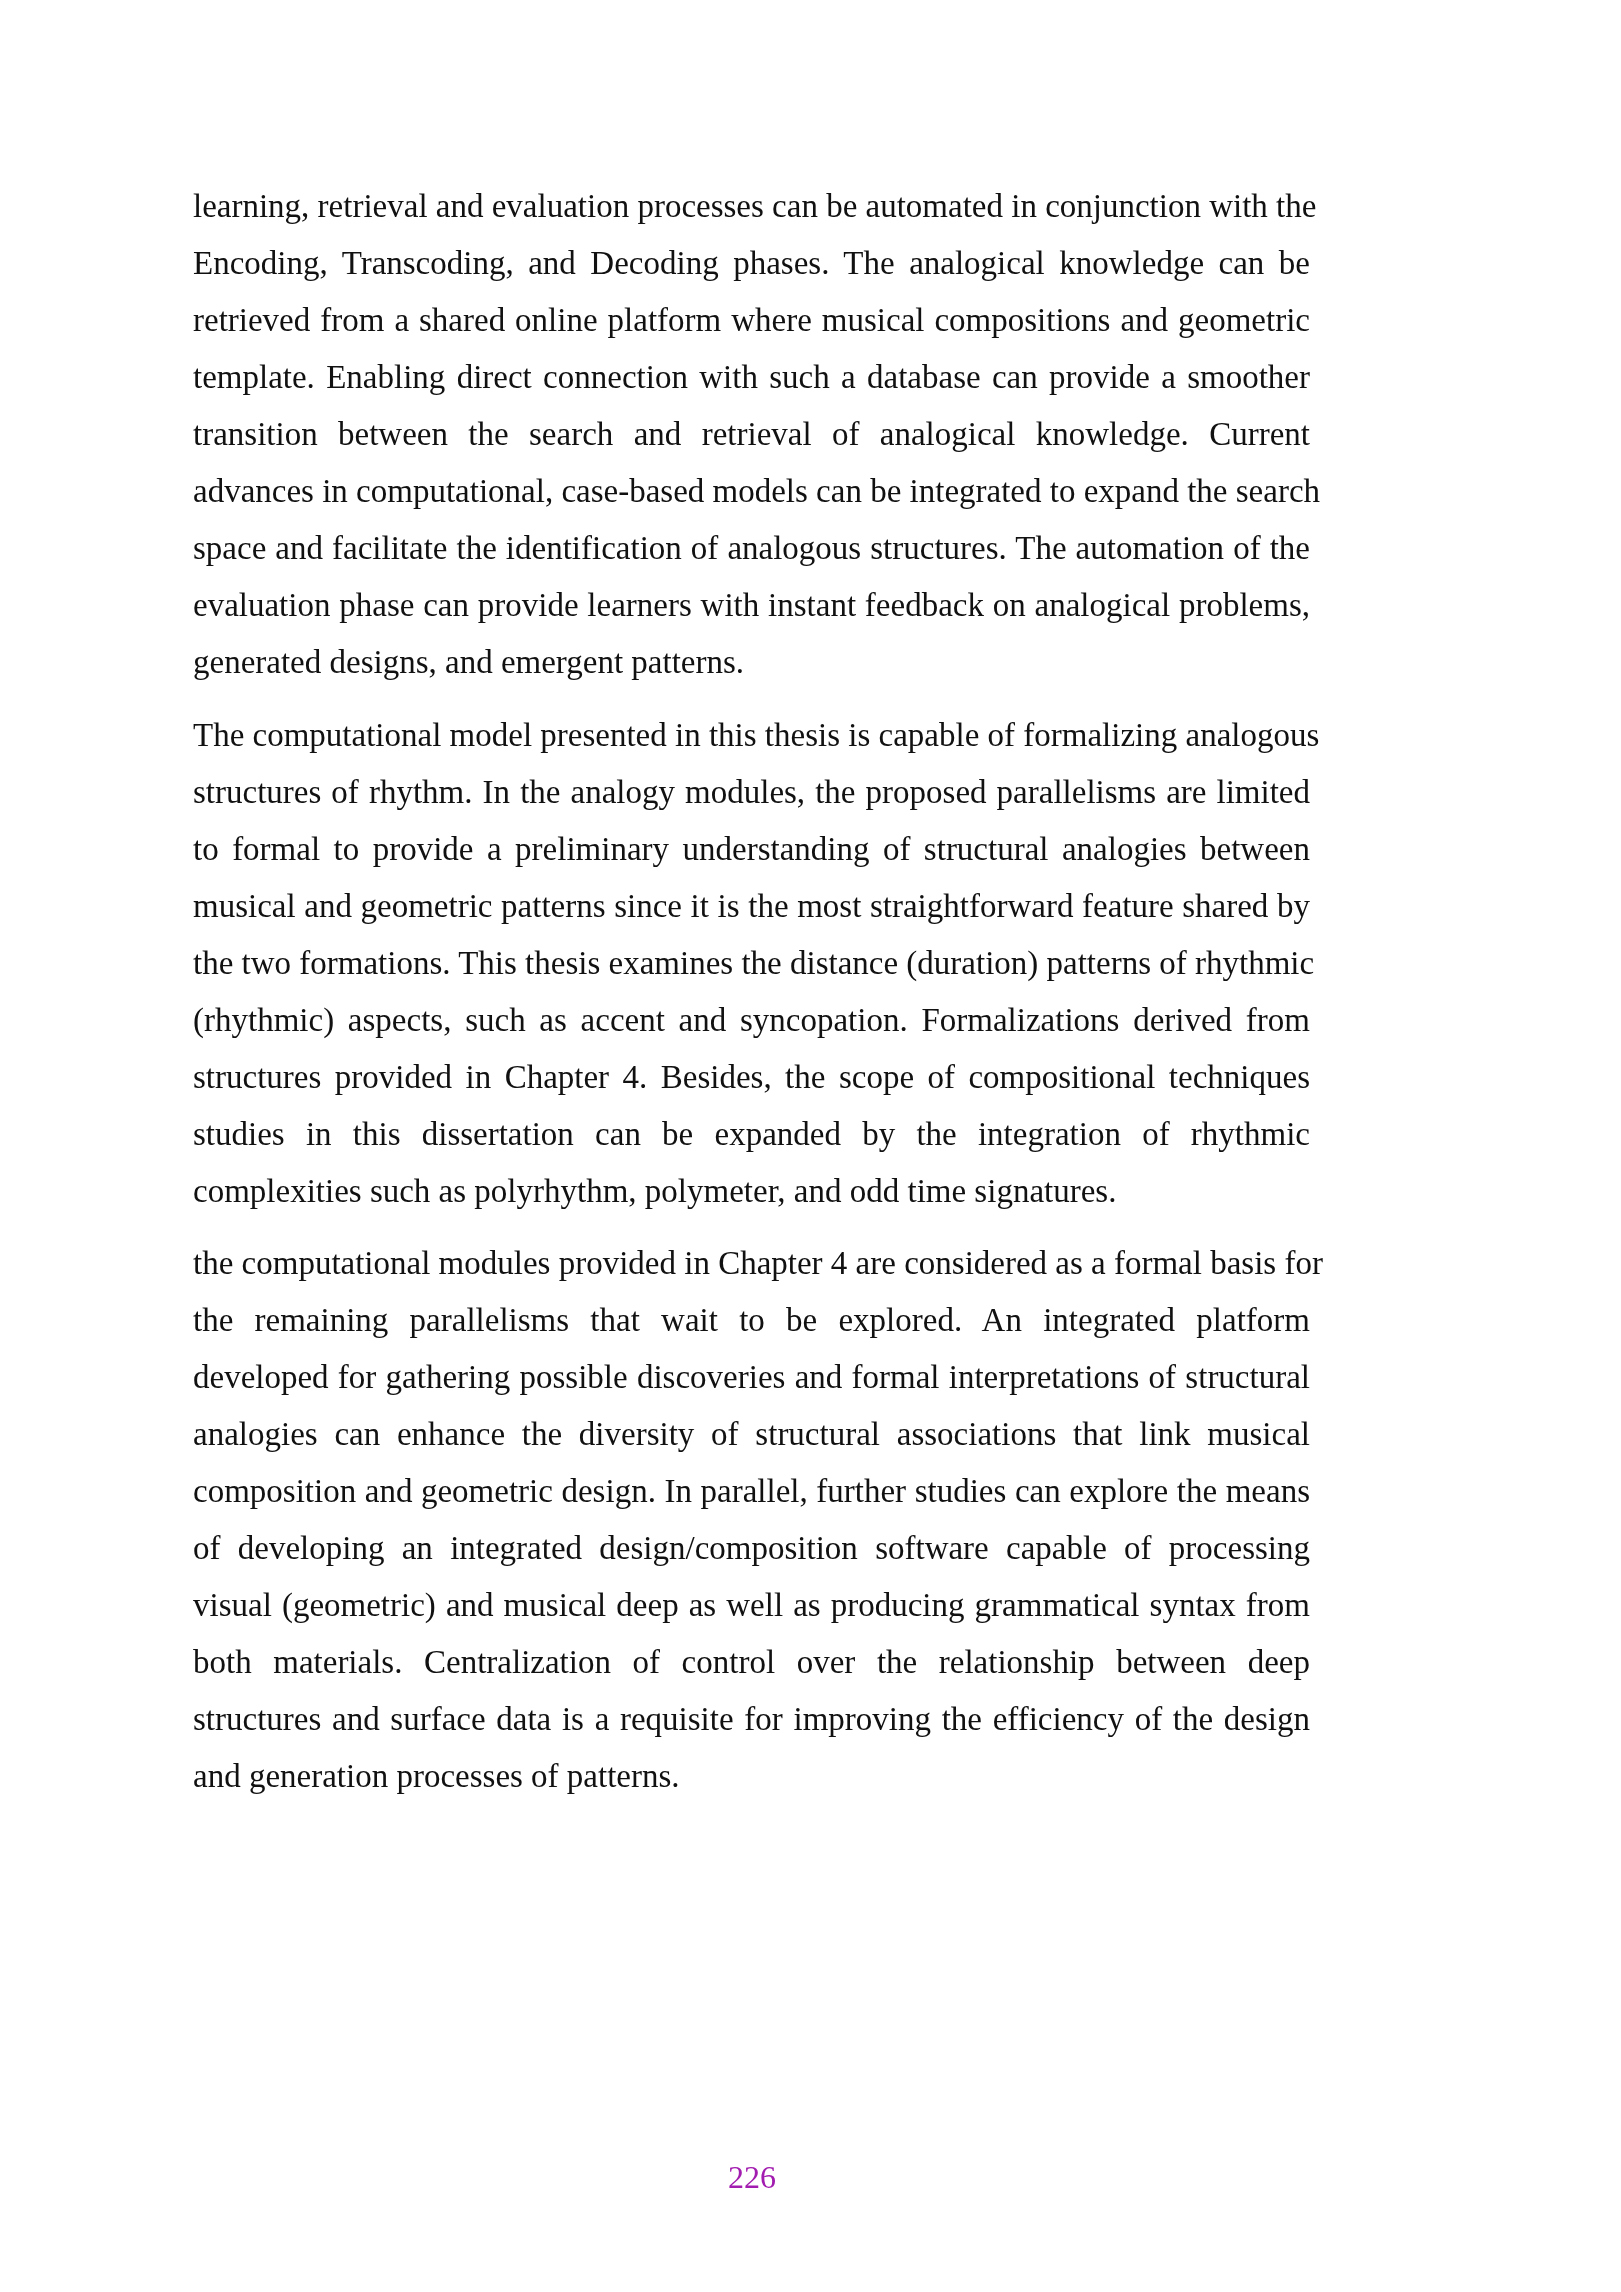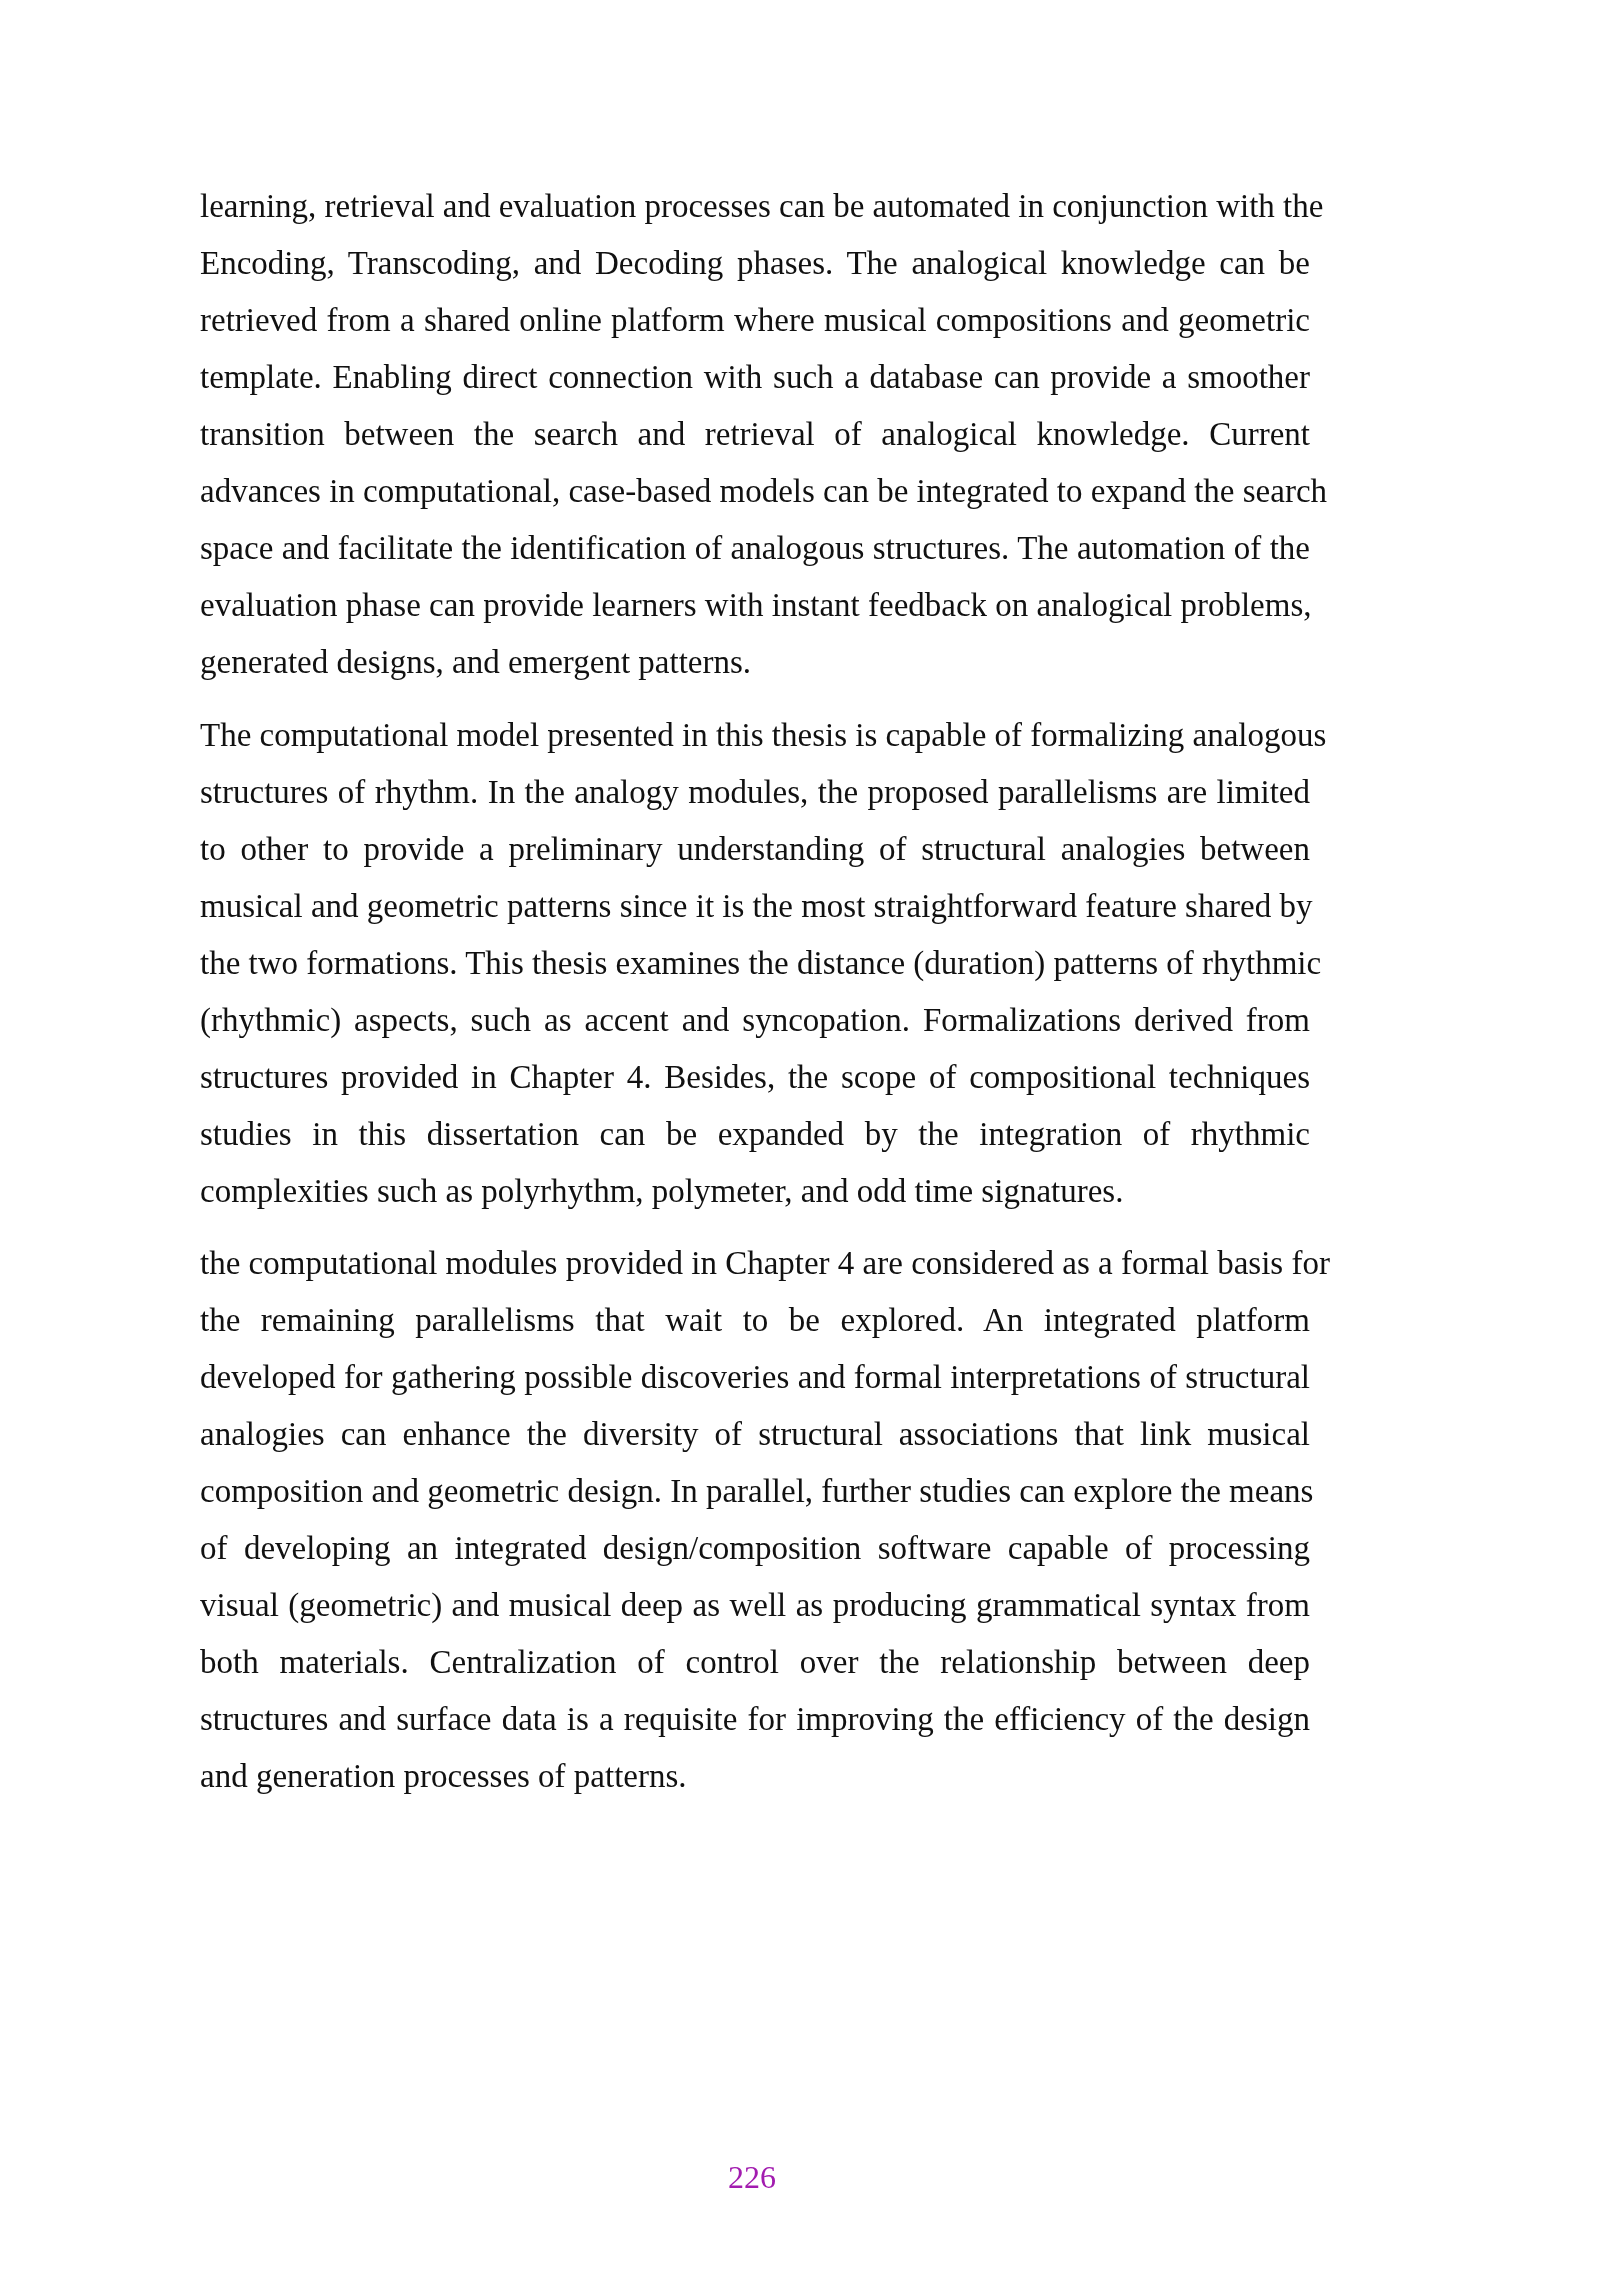"learning, retrieval and evaluation" .line { margin-left: 7px -> none }
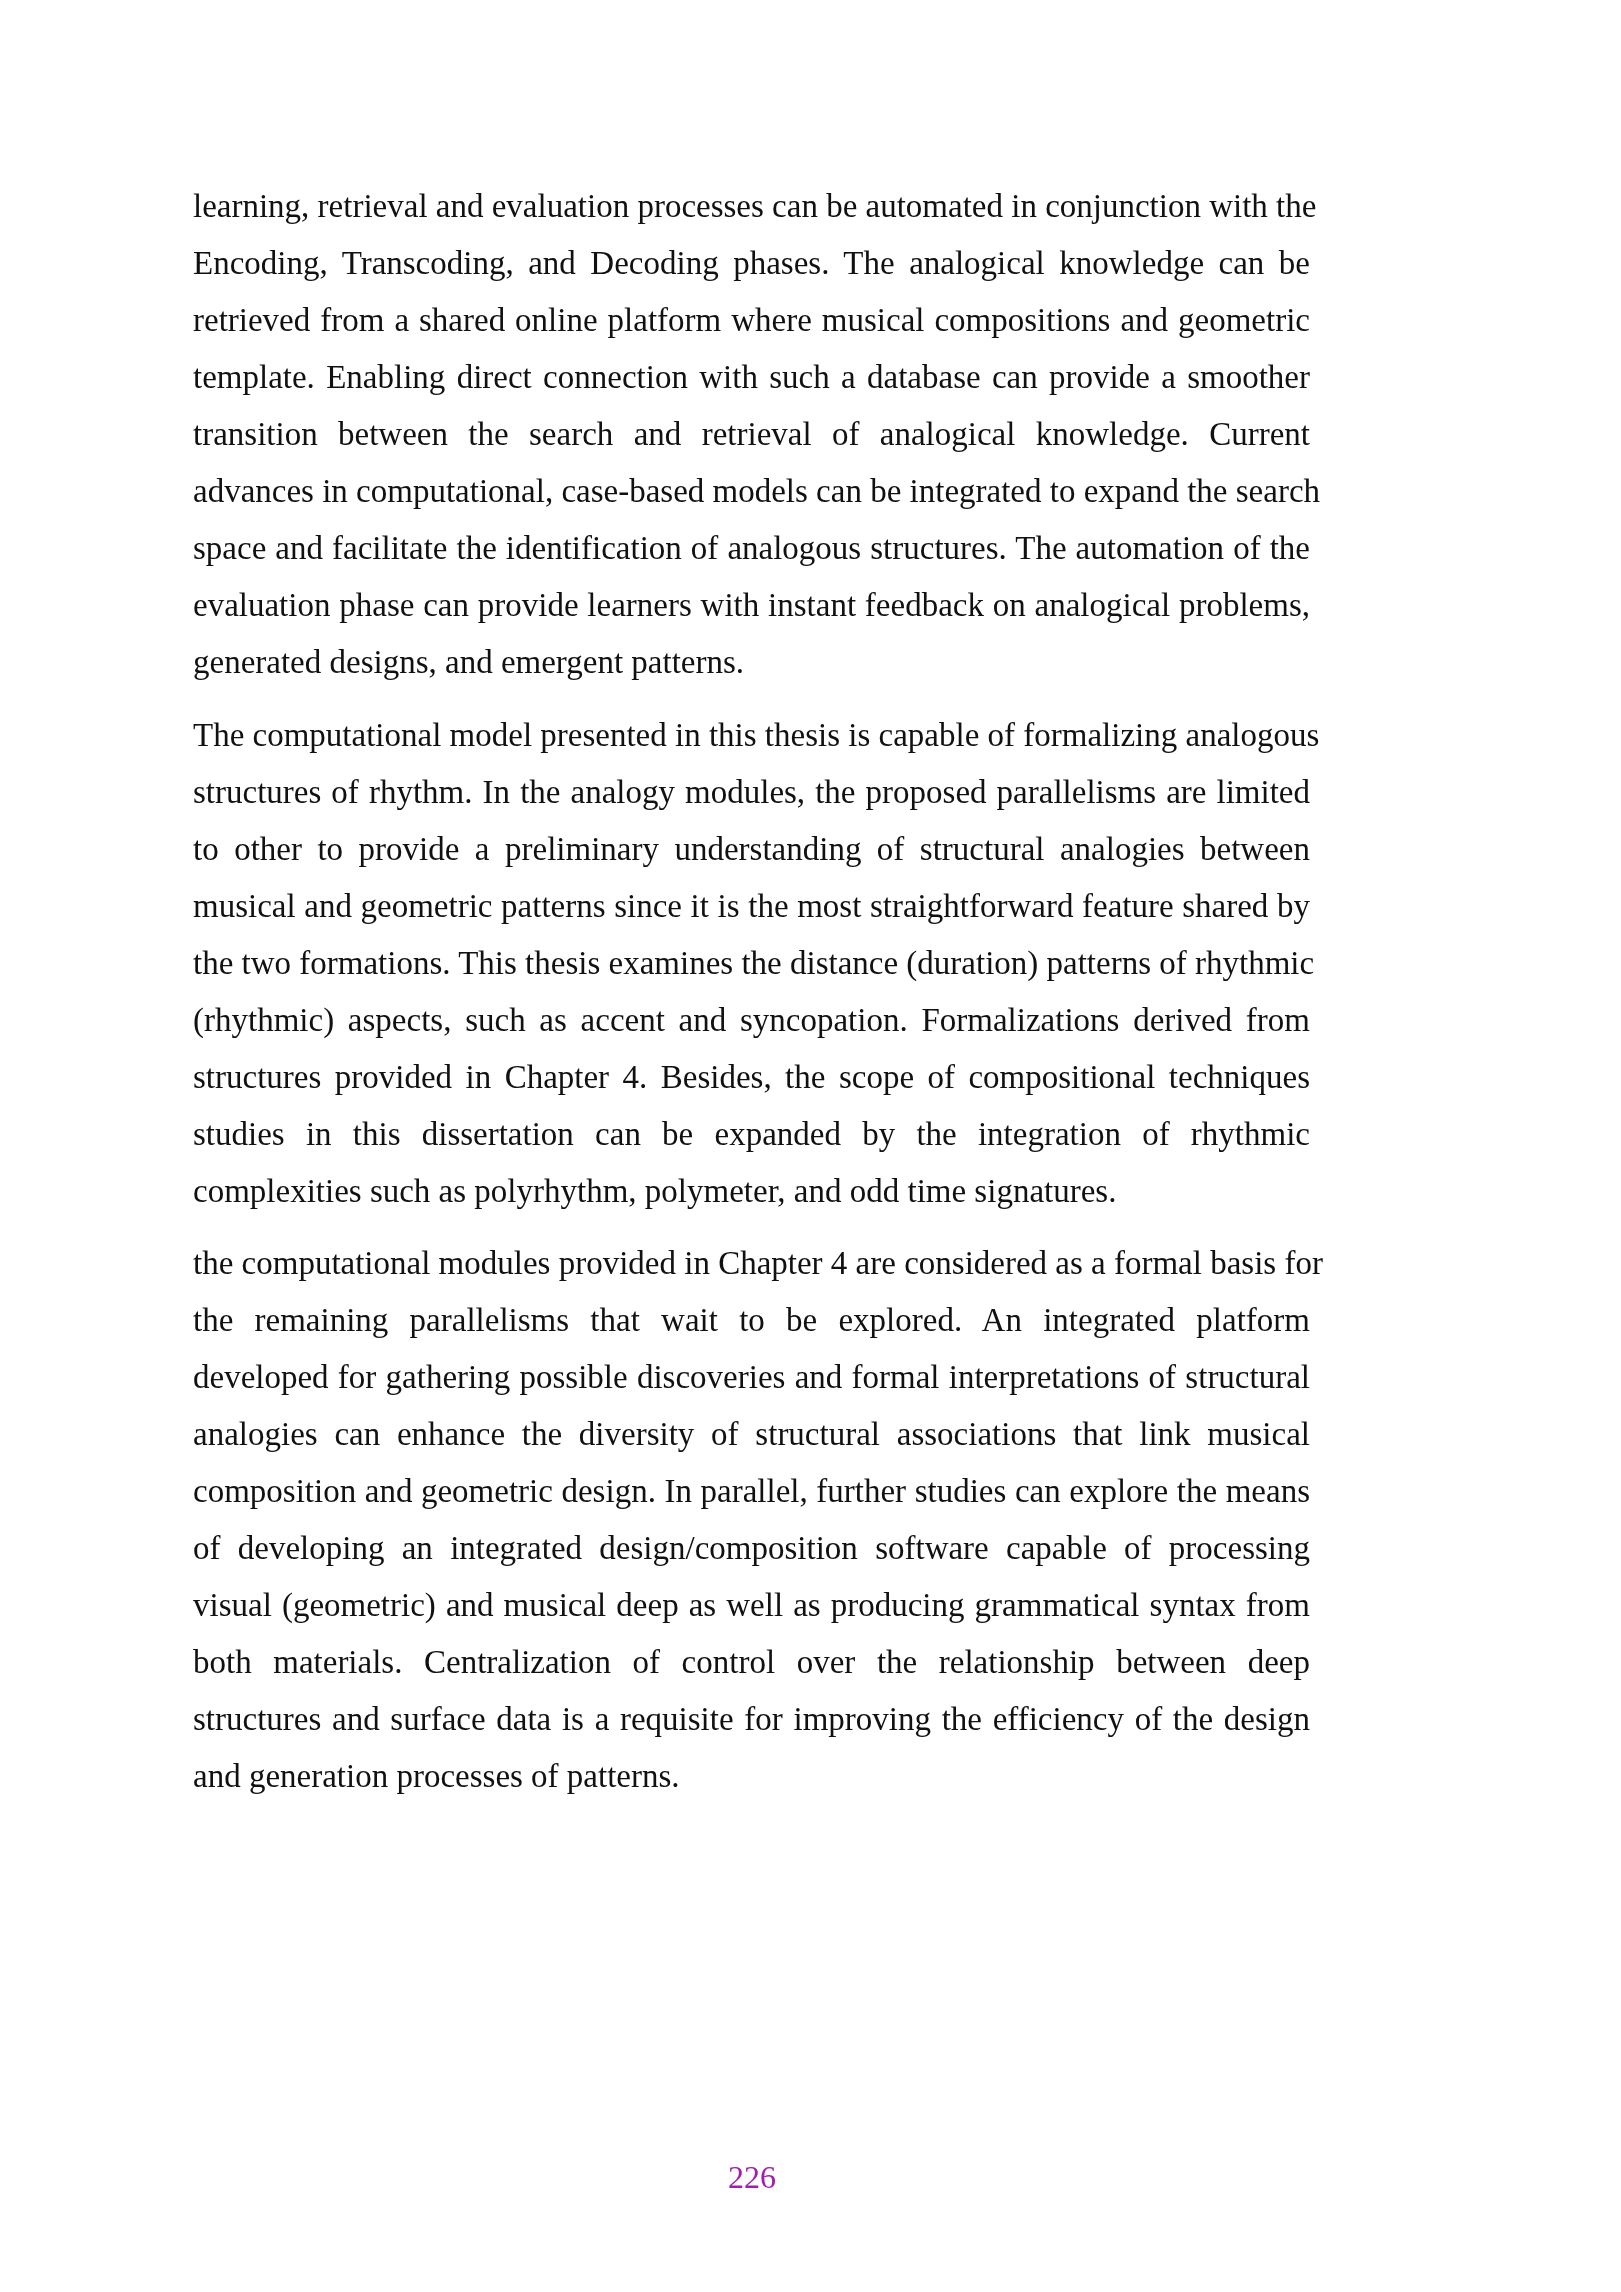"to other to provide a" span.line { text: other -> formal }
